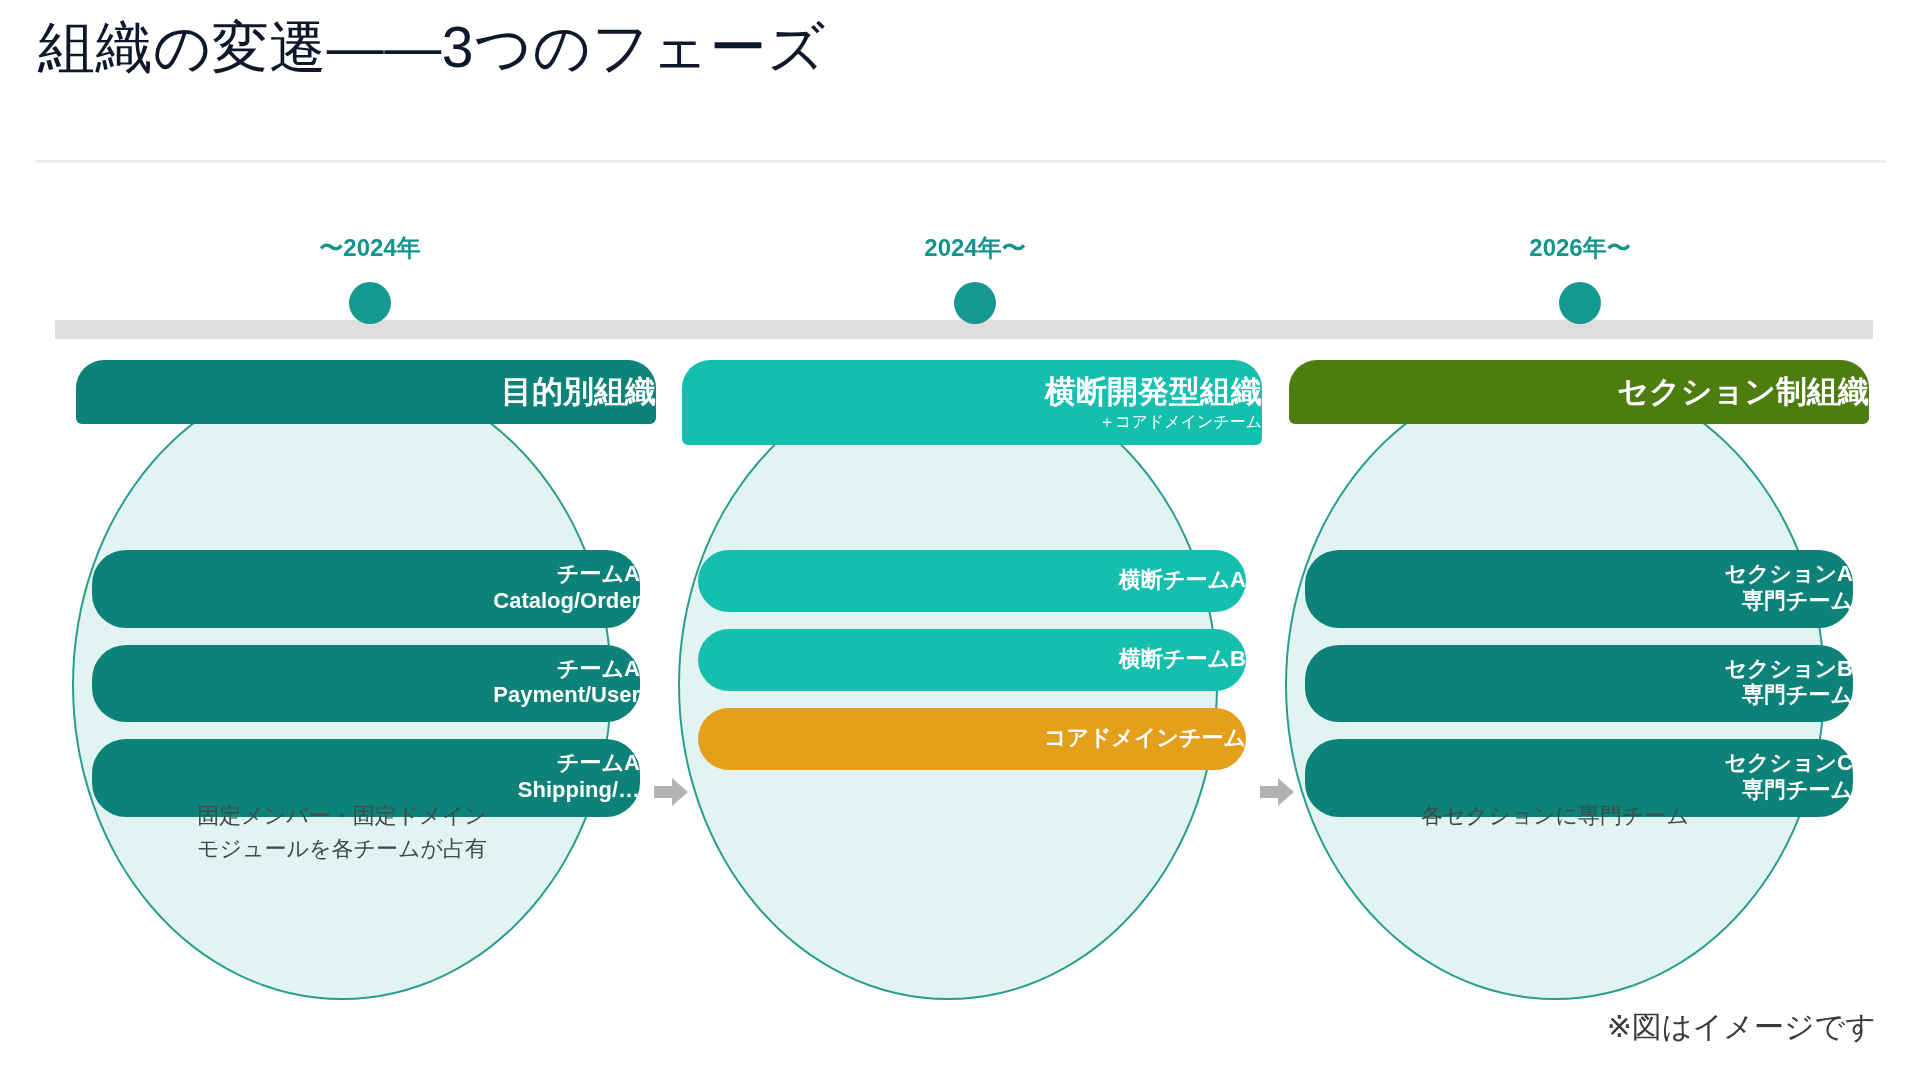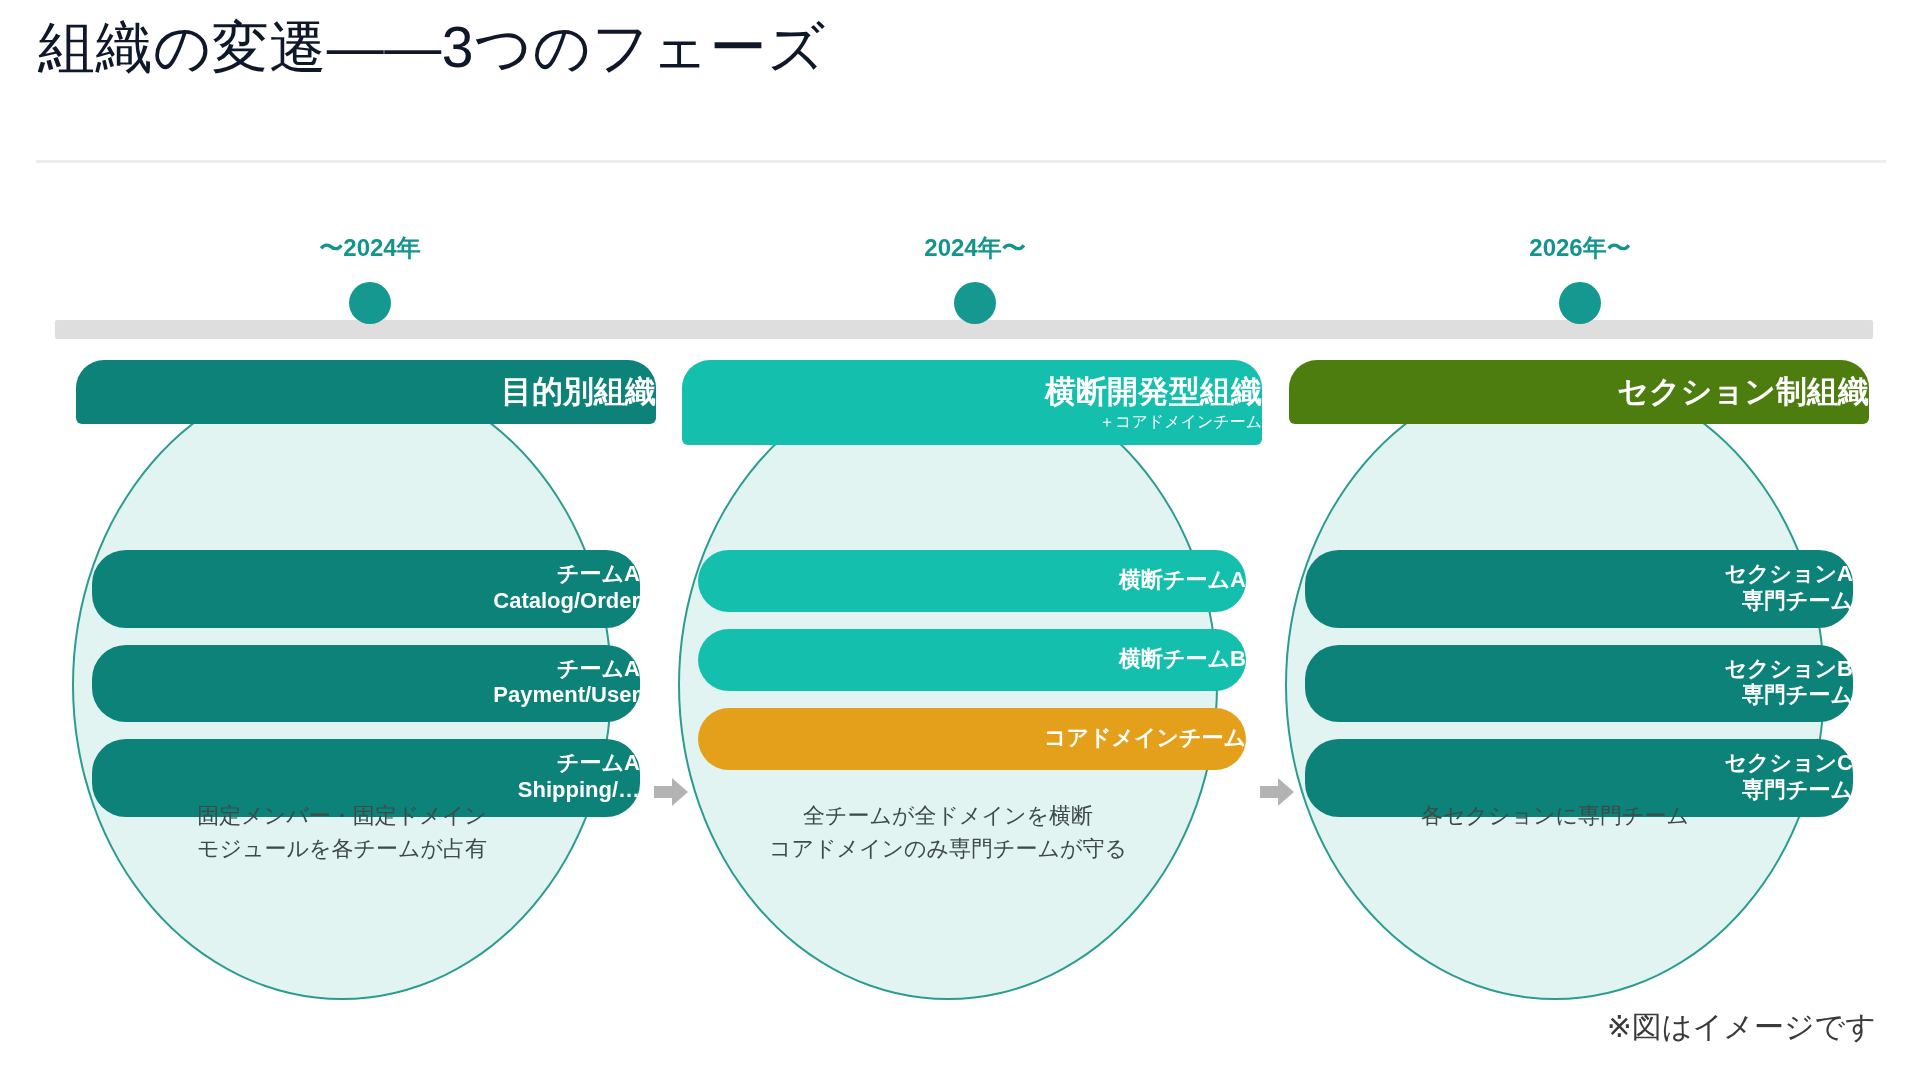"全チームが全ドメインを横断" div.col-desc { html: <div> <div>全チームが全ドメインを横断</div> <div>コアドメインのみ専門チームが守る</div> </div> -> none }
